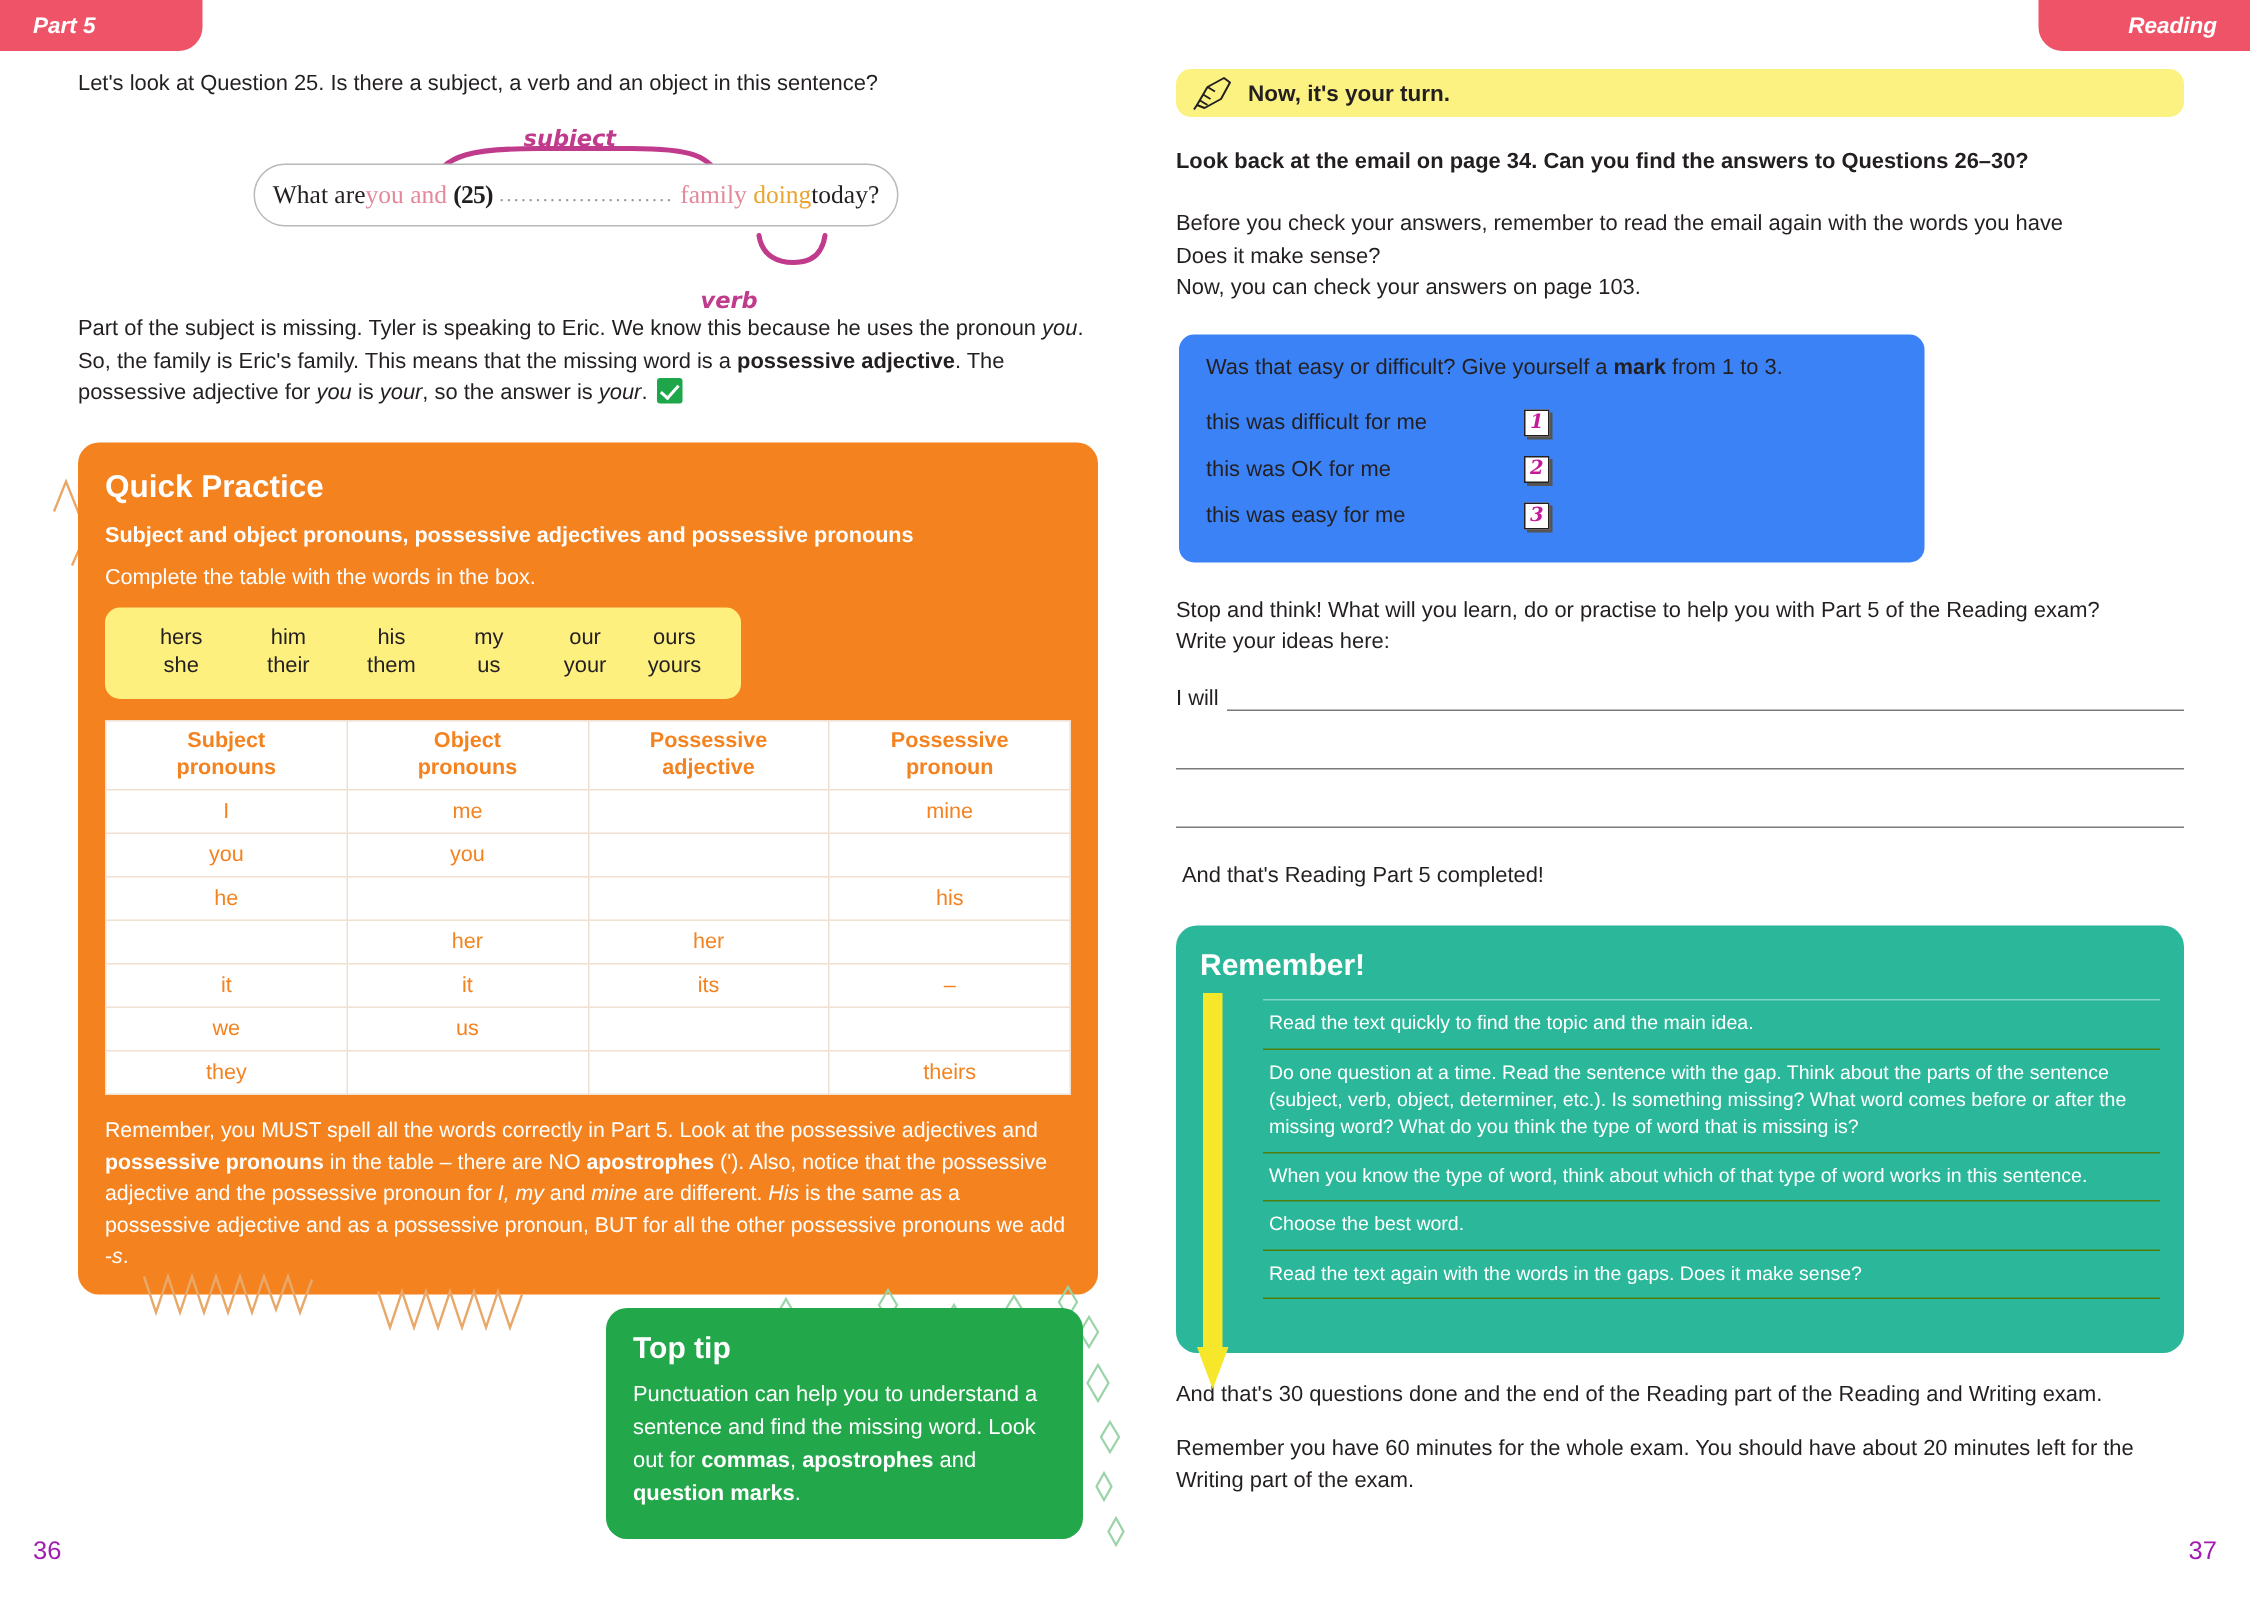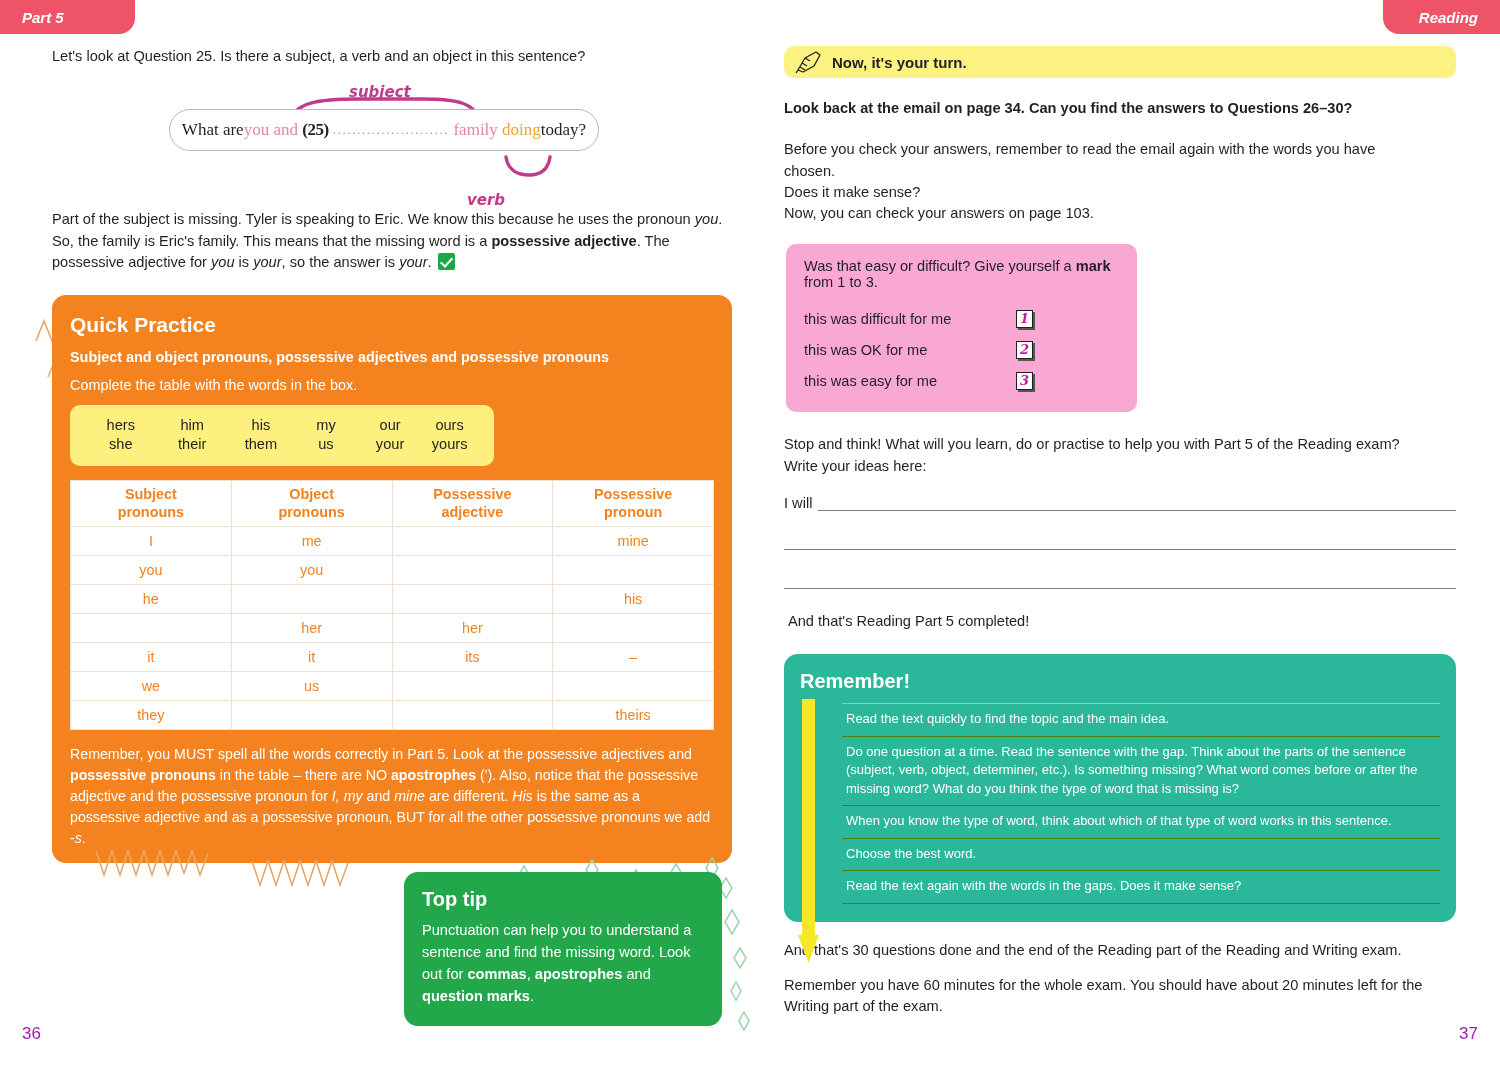"Reading" .tab-right { width: 117px -> 141px }
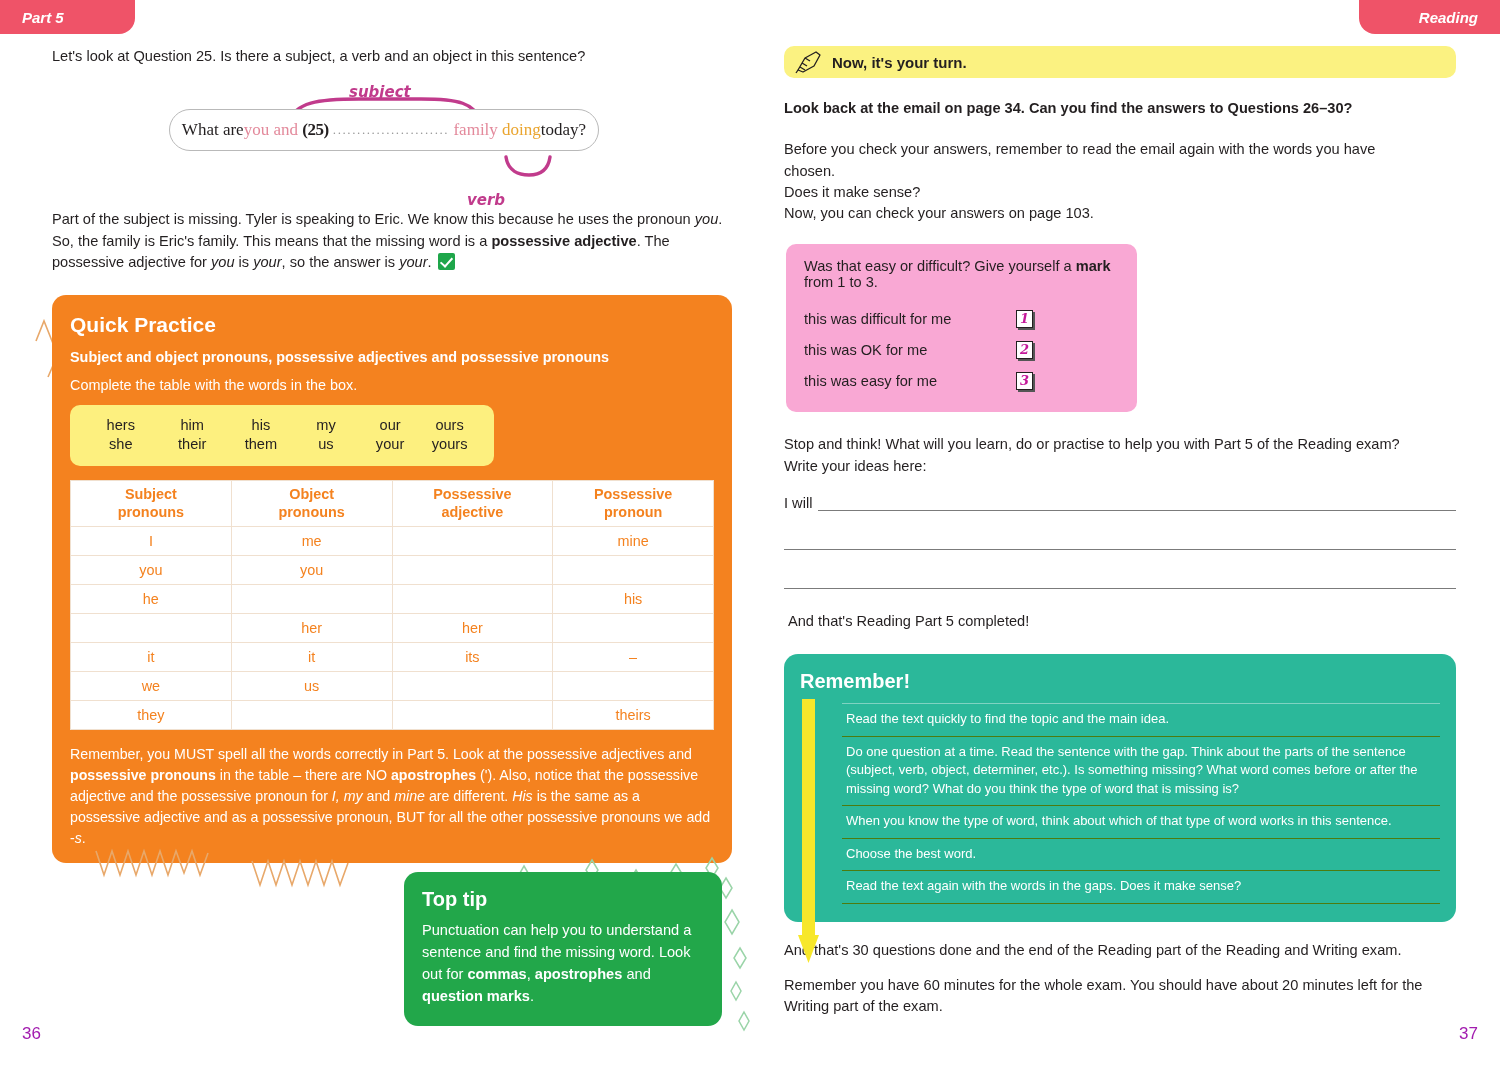"chosen." div { html: <div>chosen.</div> -> none }
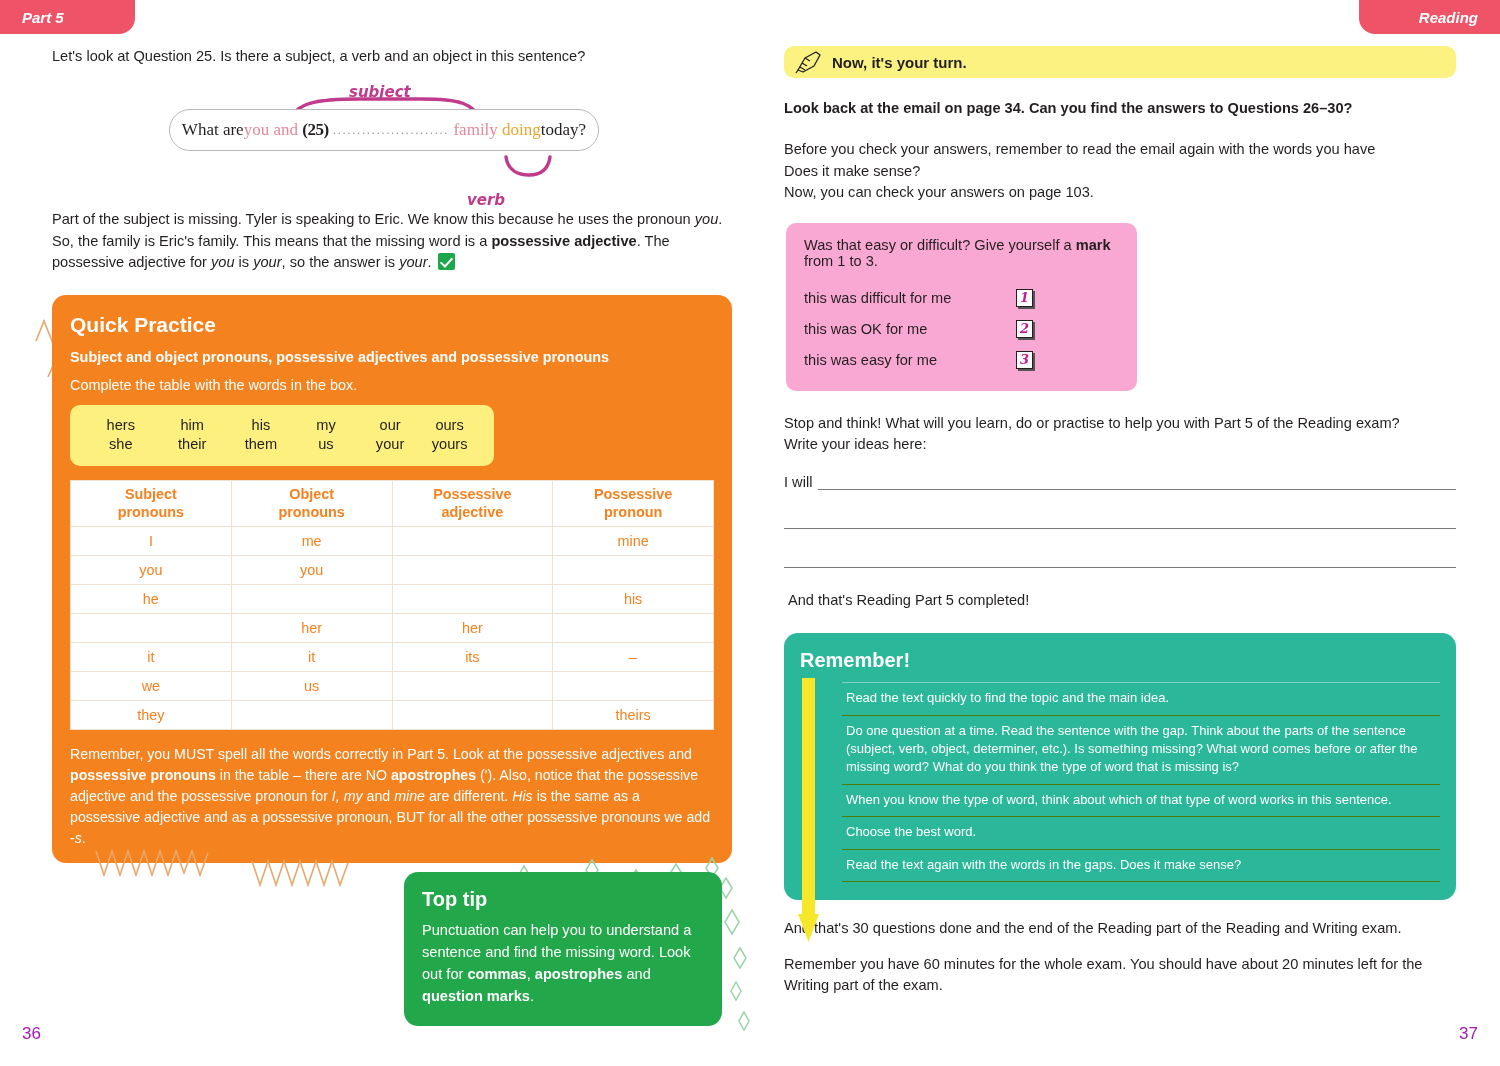"Was that easy or difficult?" .peach { background: #f9a8d4 -> #3b82f6; width: 351px -> 497px }
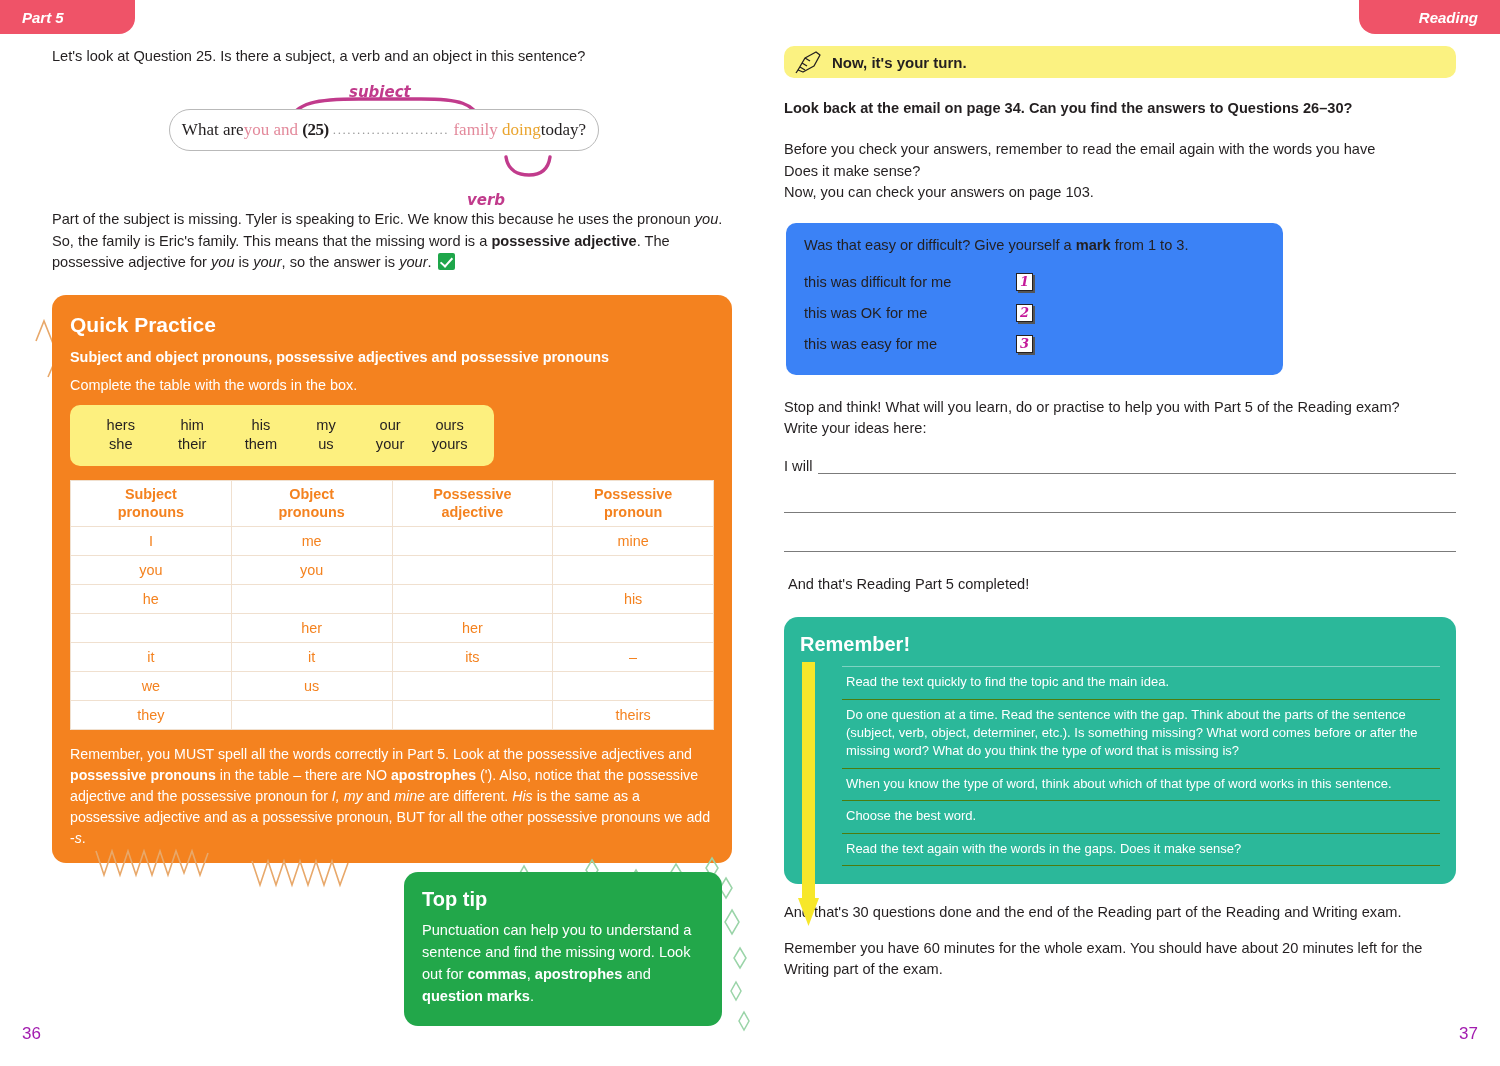"Remember!" .remember { padding: 16px 16px 18px 16px -> 16px 16px 36px 16px }
